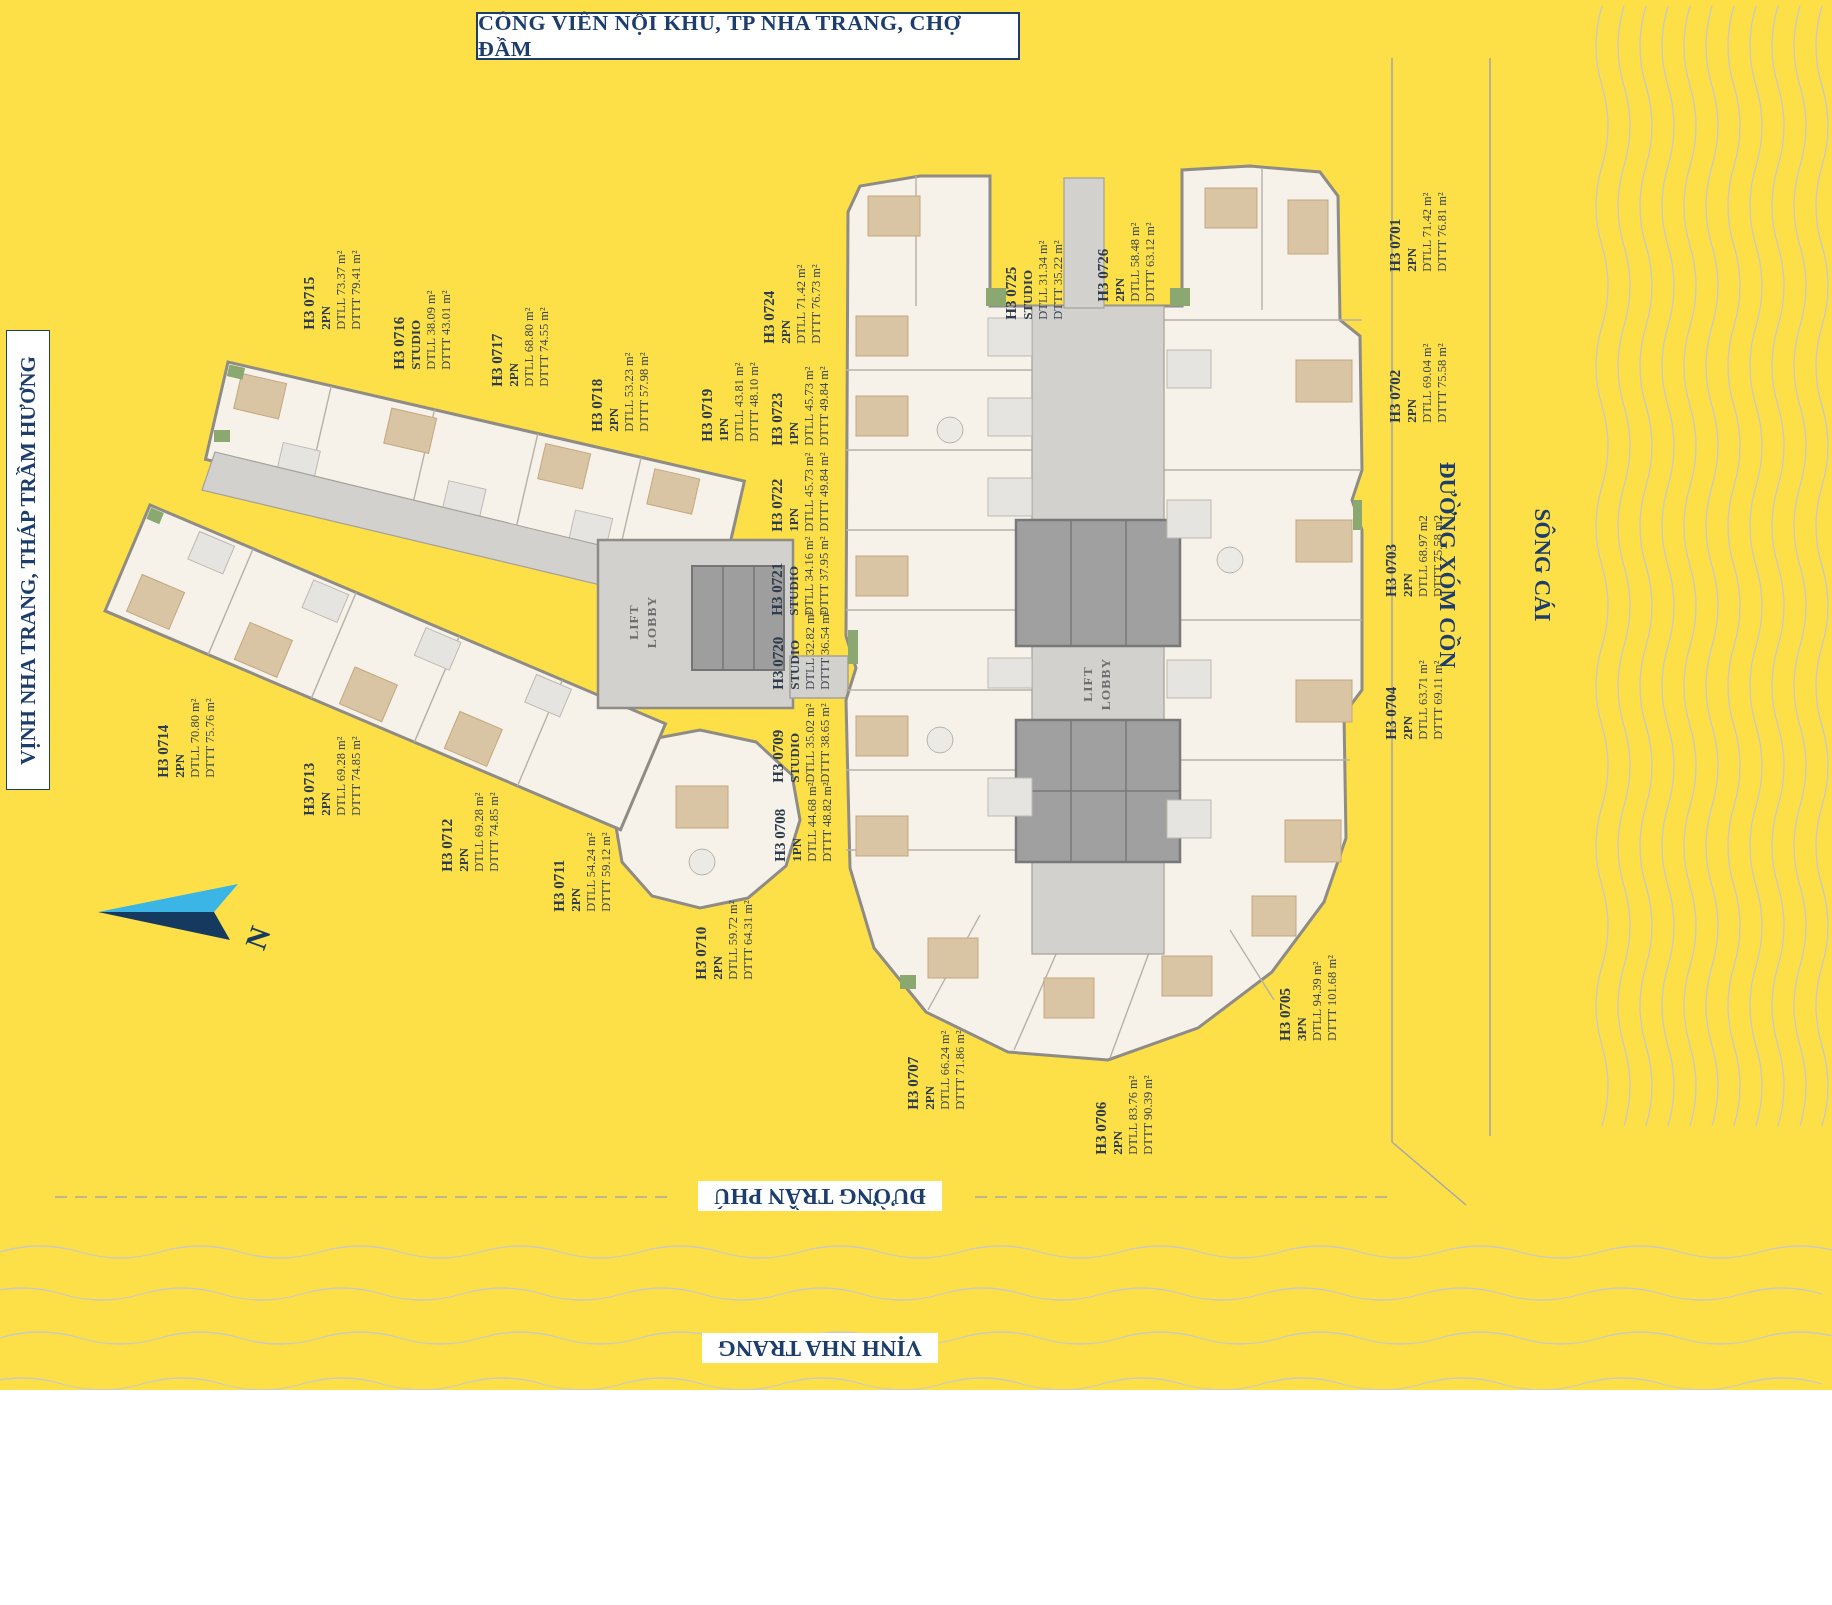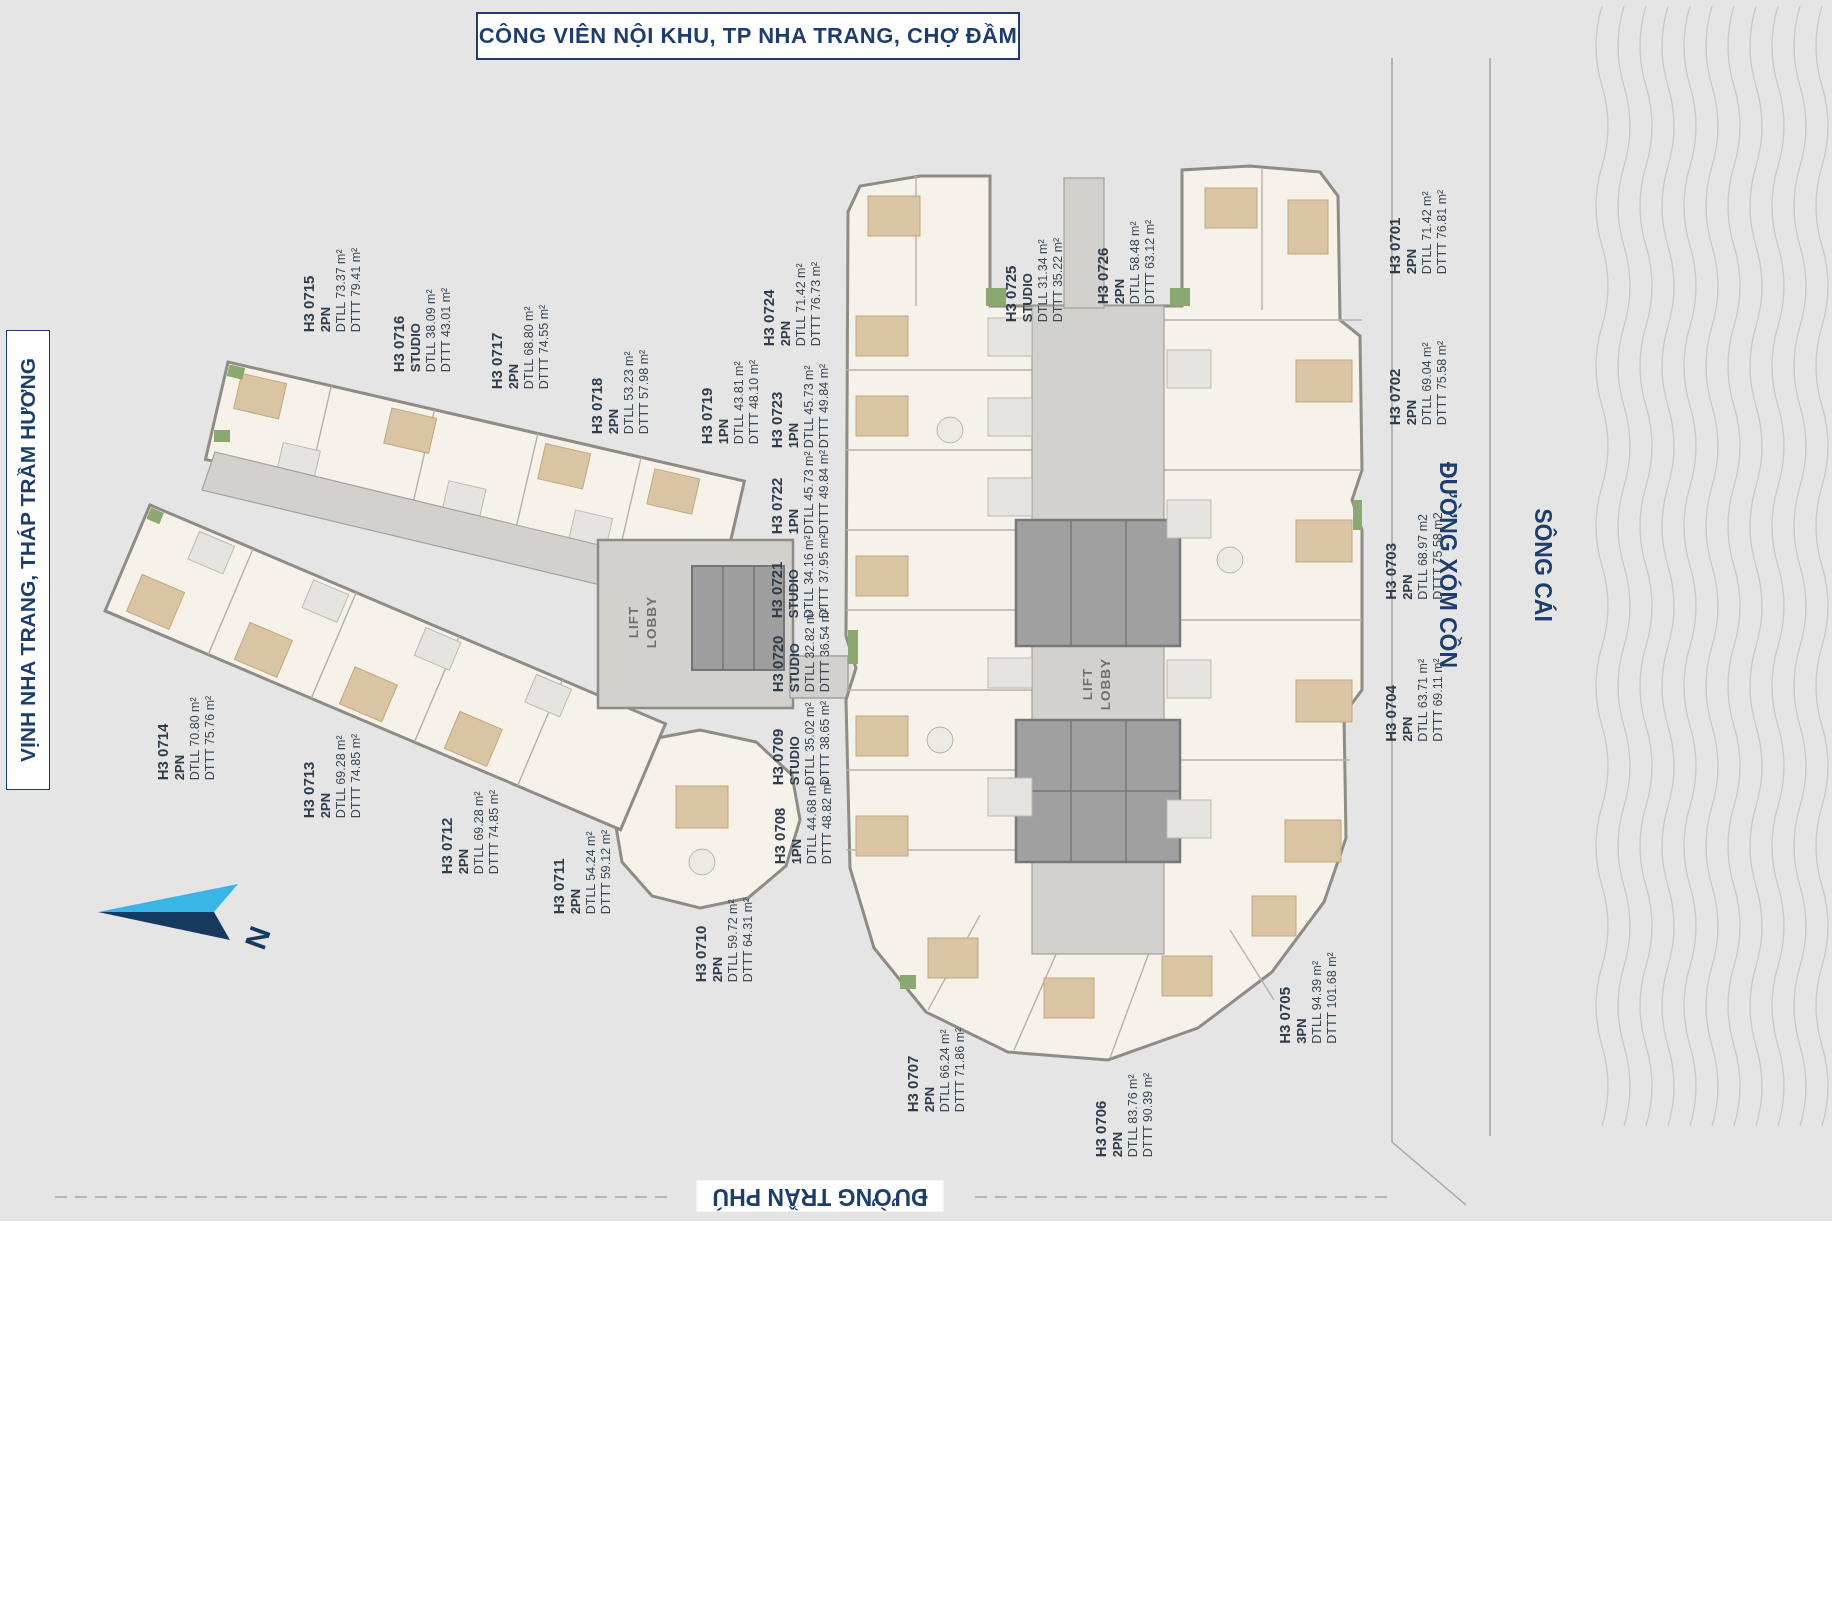"CÔNG VIÊN NỘI KHU, TP" .stage { background: #e5e5e5 -> #fde047; font-family: Liberation Sans, sans-serif -> Liberation Serif, serif; height: 1221px -> 1390px }
